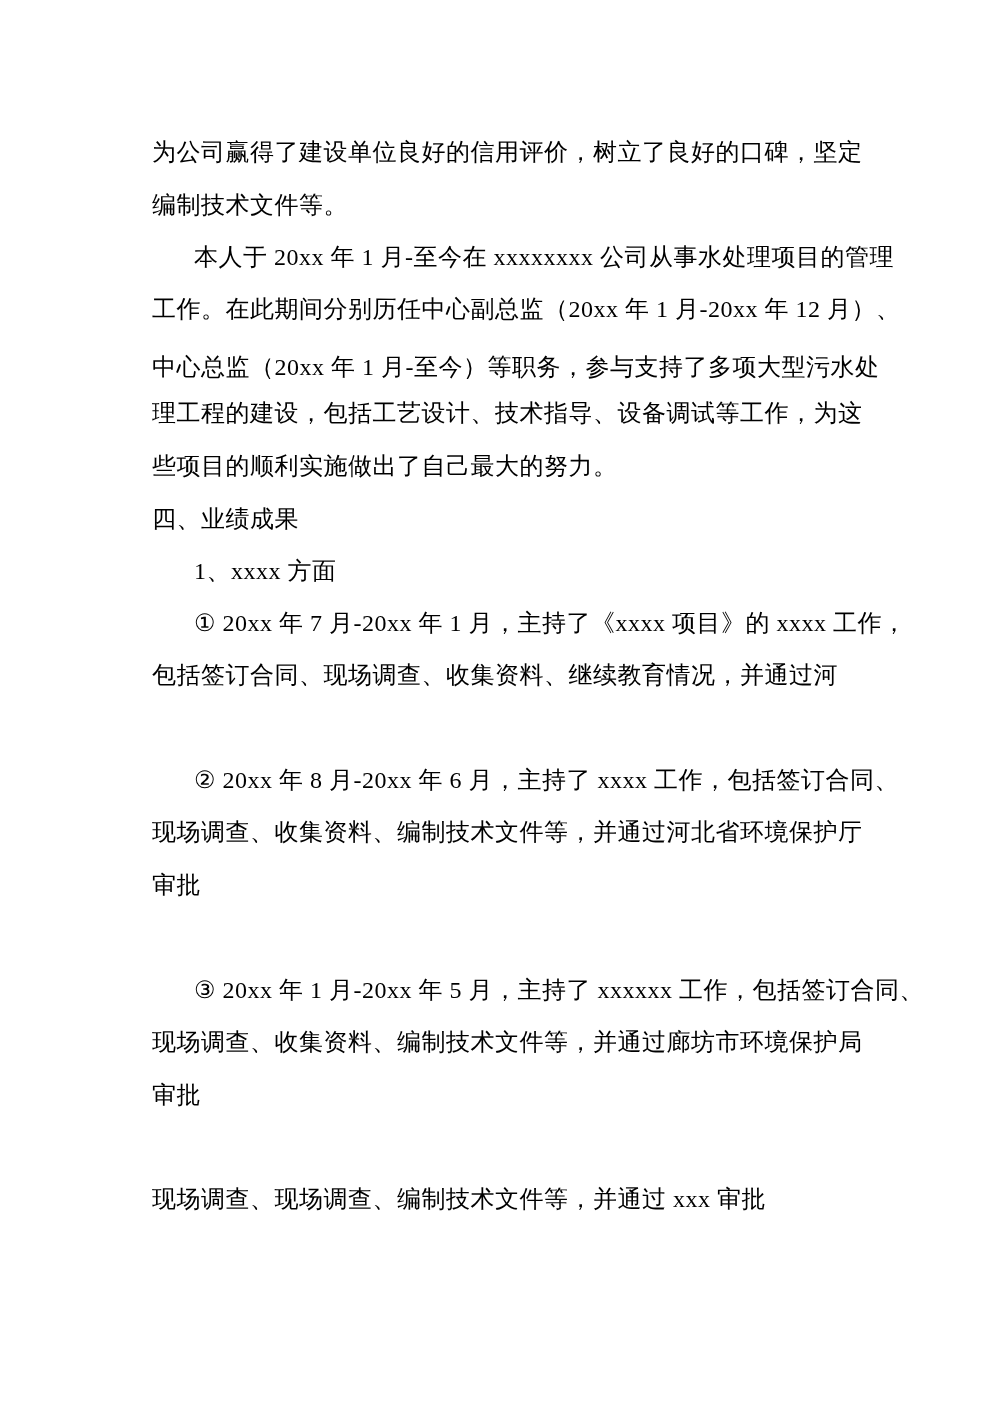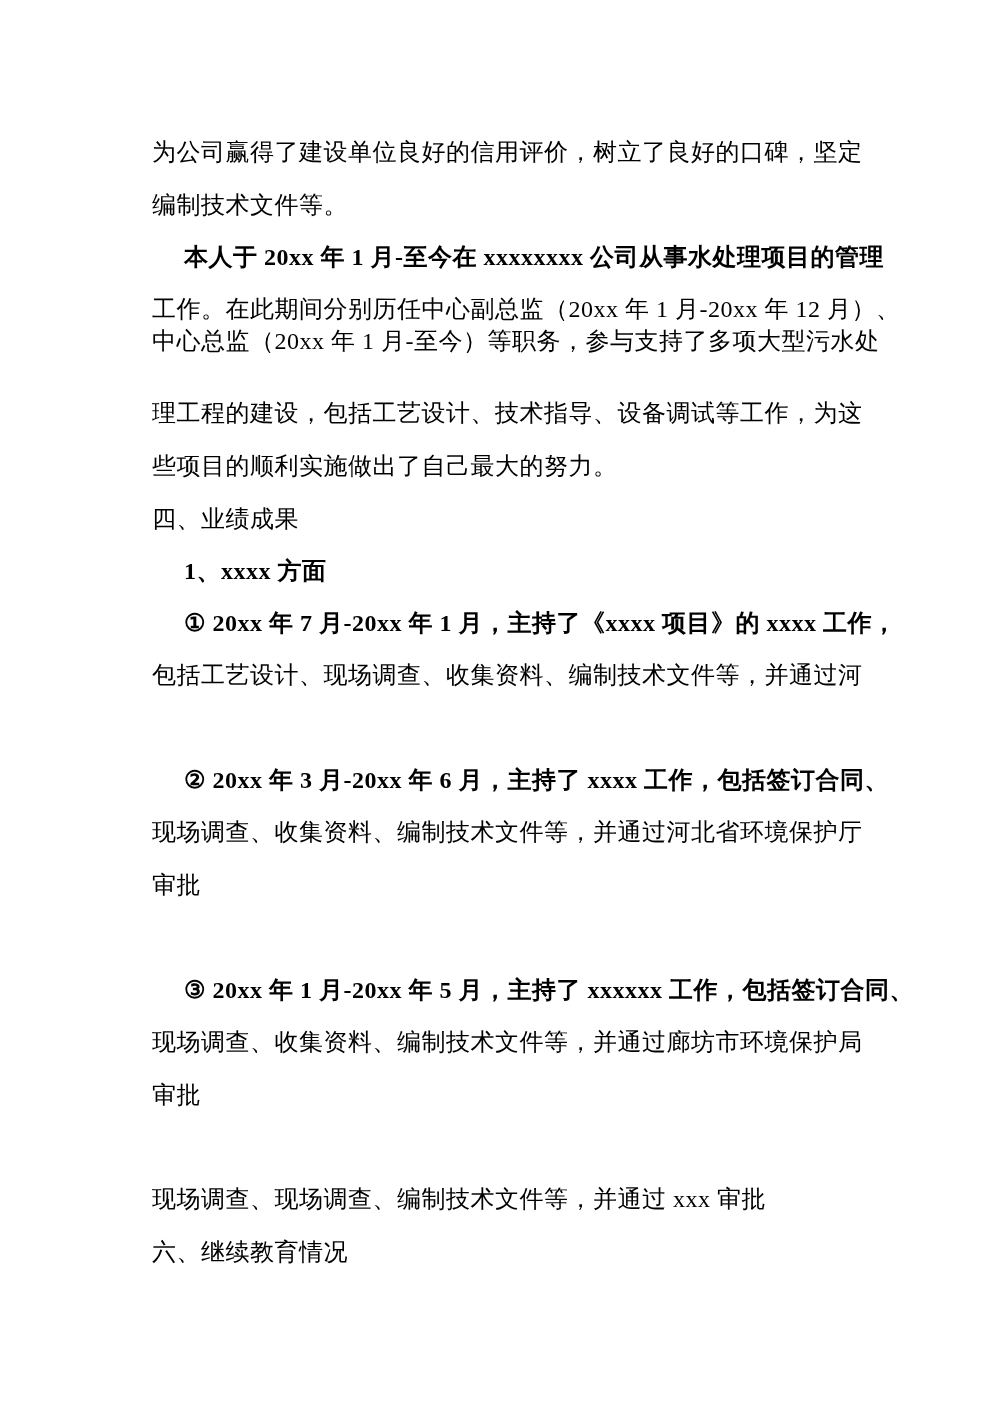"本人于 20xx 年 1 月-至今在" .indent { font-weight: bold -> none; left: 184px -> 194px }
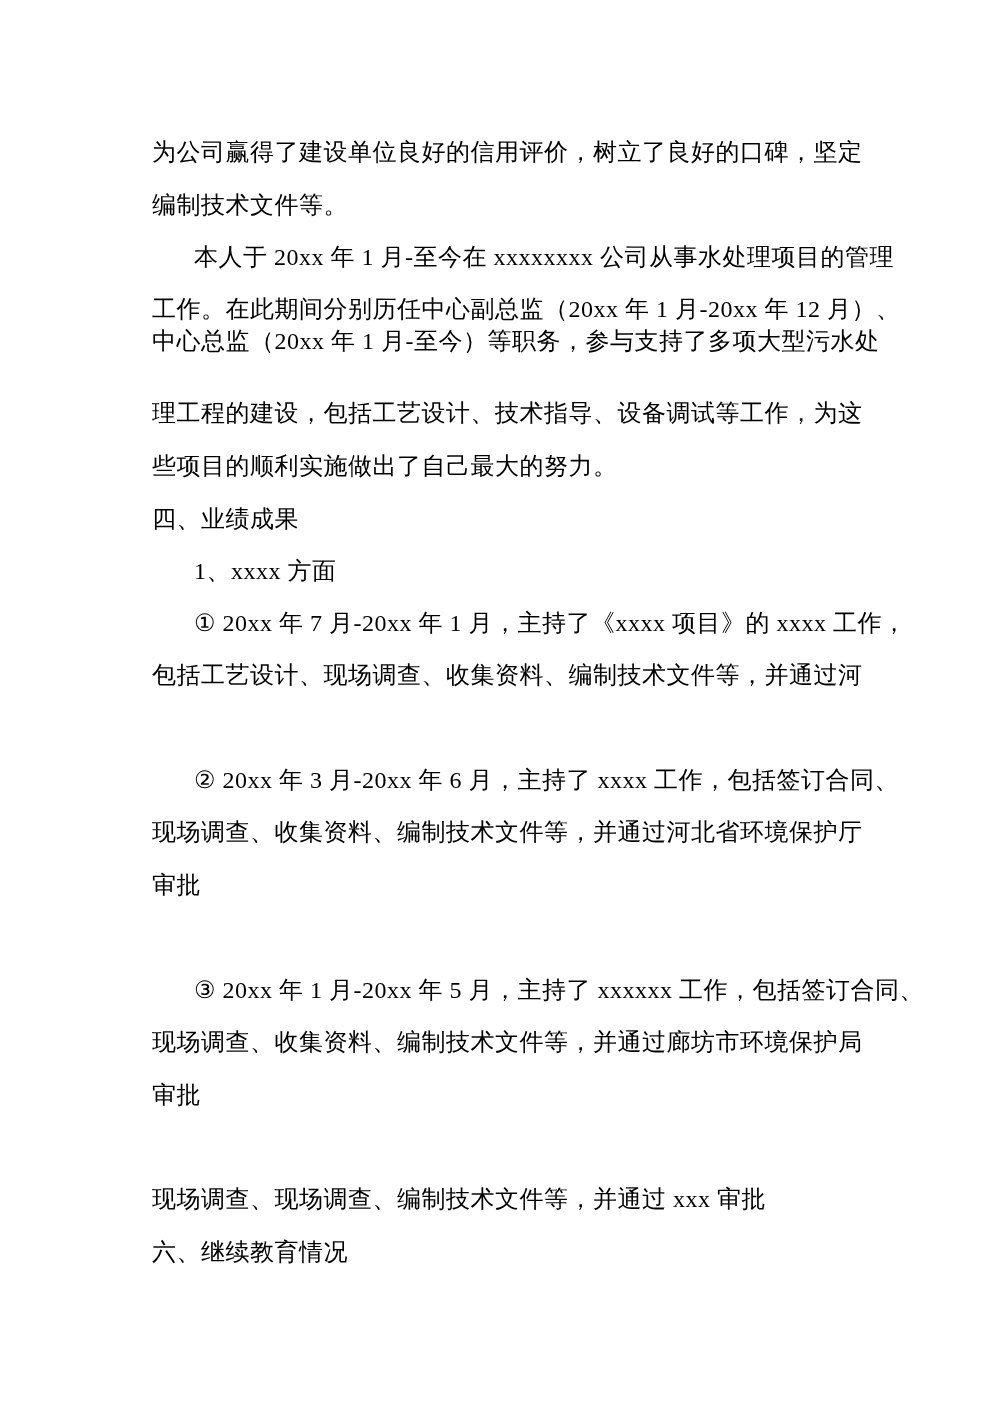"中心总监（20xx 年 1 月-至今）等职务，参与支持了多项大型污水处" div.line { top: 326px -> 352px }
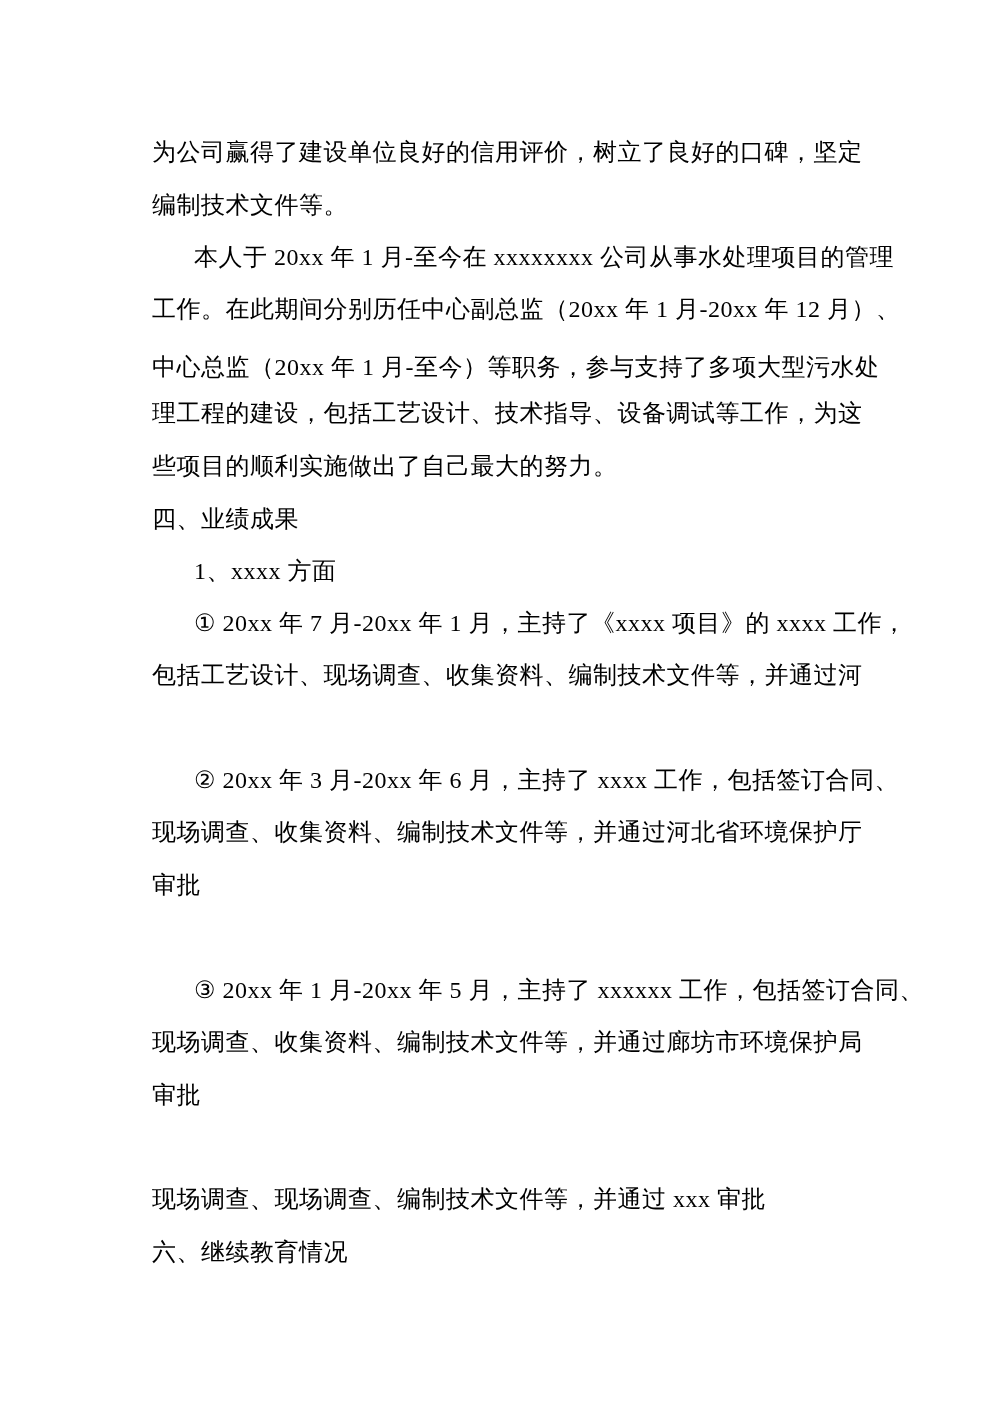"包括工艺设计、现场调查、收集资料、编制技术文件等，并通过河" div.line { text: 工艺设计、现场调查、收集资料、编制技术文件等 -> 签订合同、现场调查、收集资料、继续教育情况 }
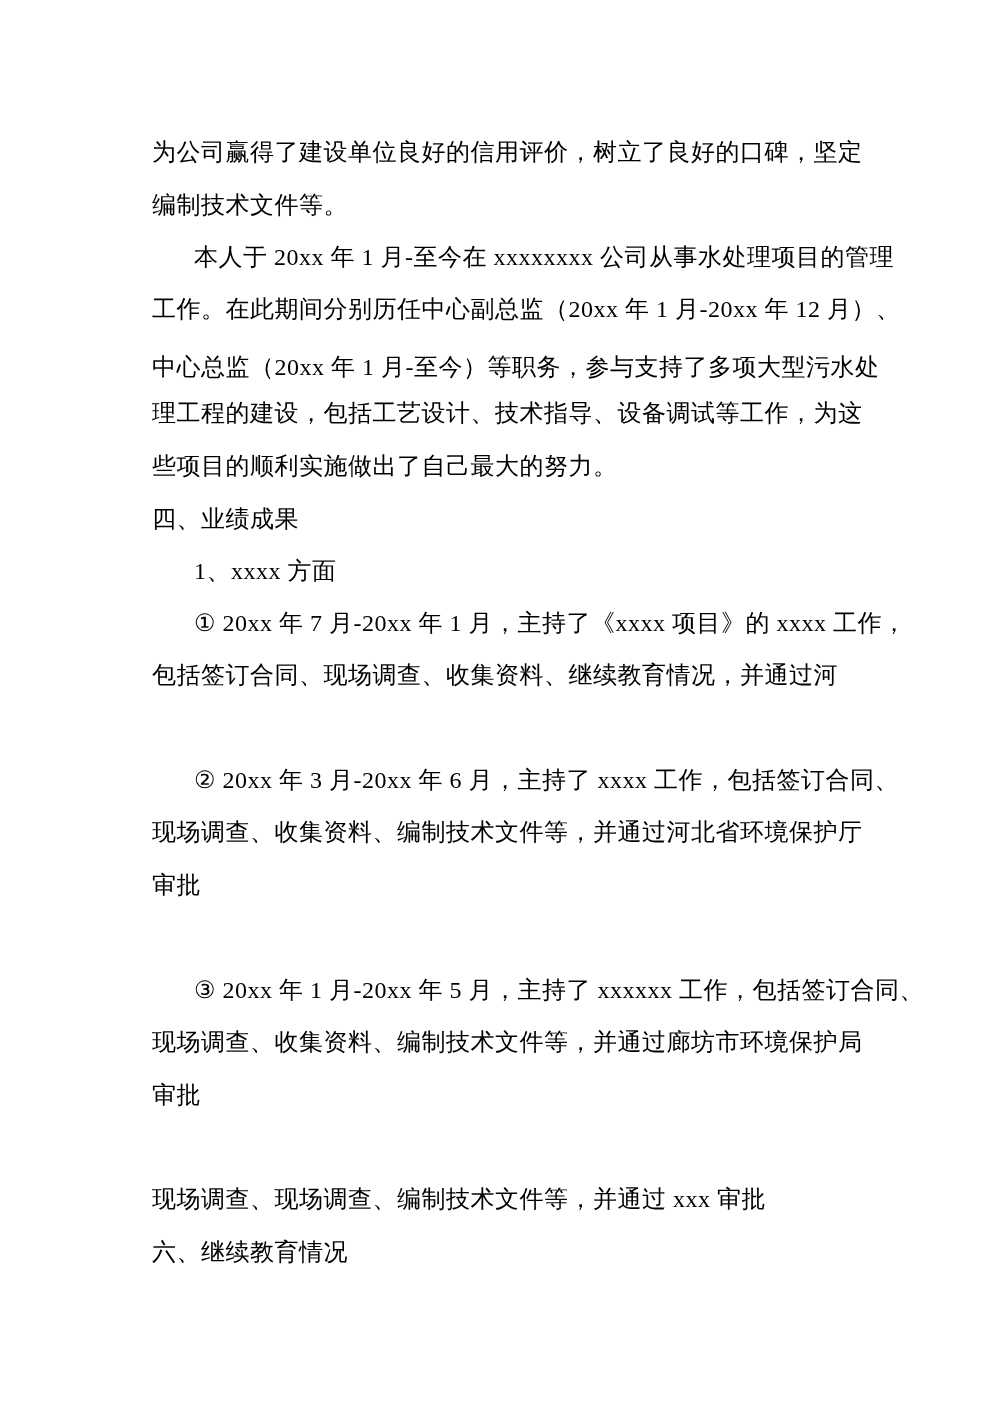"② 20xx 年 3 月-20xx" div.line { text: 3 -> 8 }
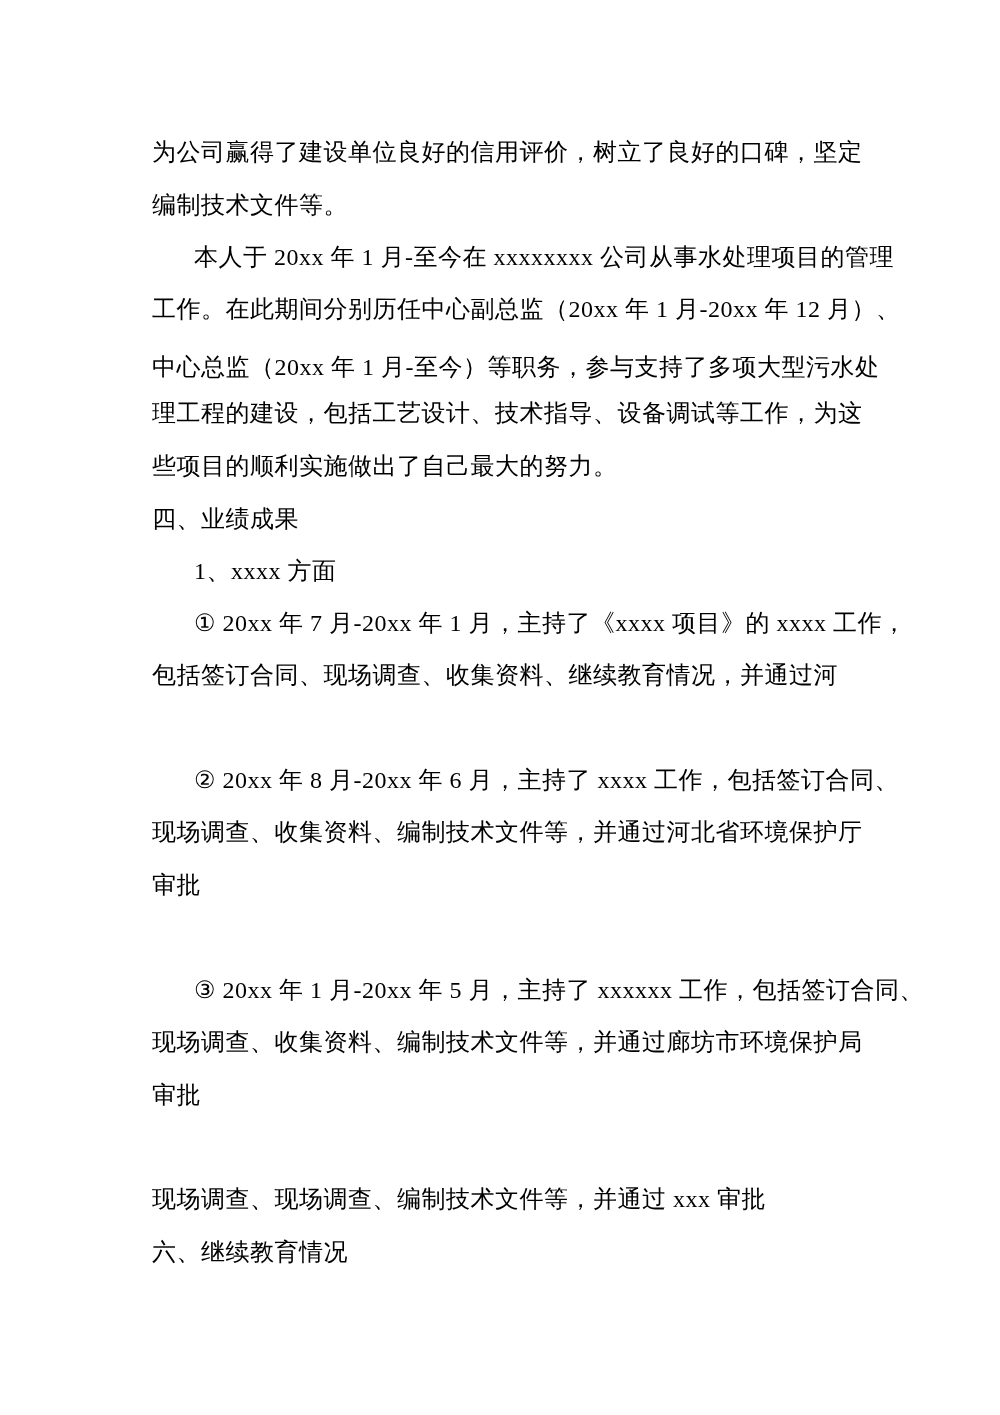"六、继续教育情况" div.line { html: <div>六、继续教育情况</div> -> none }
